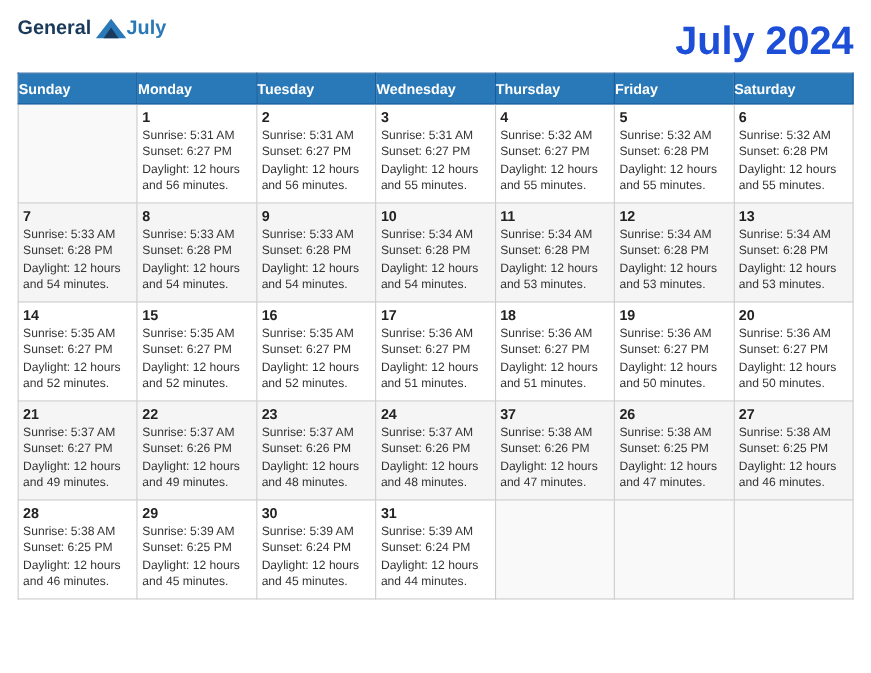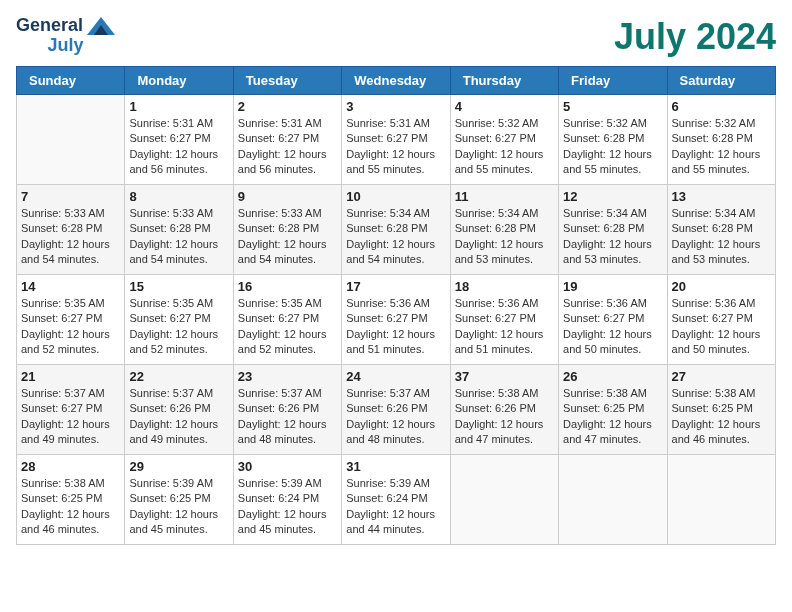"General" .logo { align-items: center -> flex-end; flex-direction: column -> row }
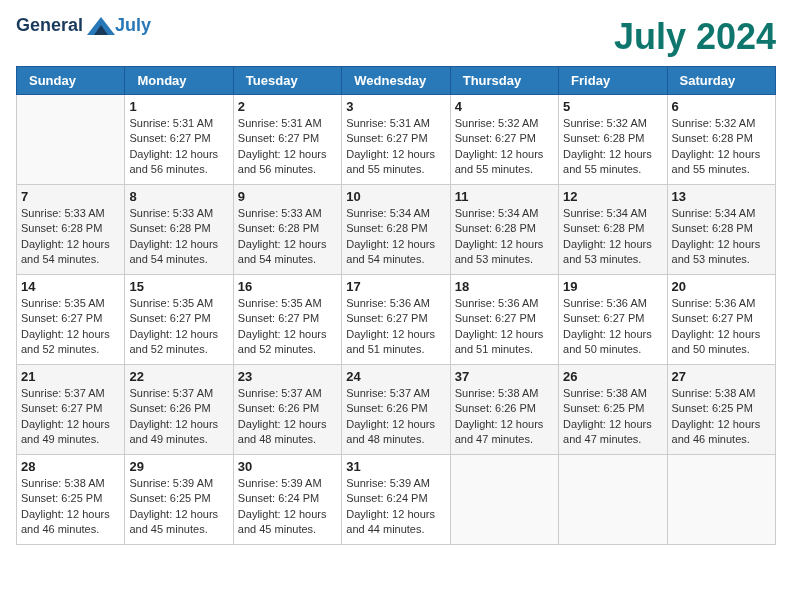"July 2024" .month-title { color: #0f766e -> #1d4ed8 }
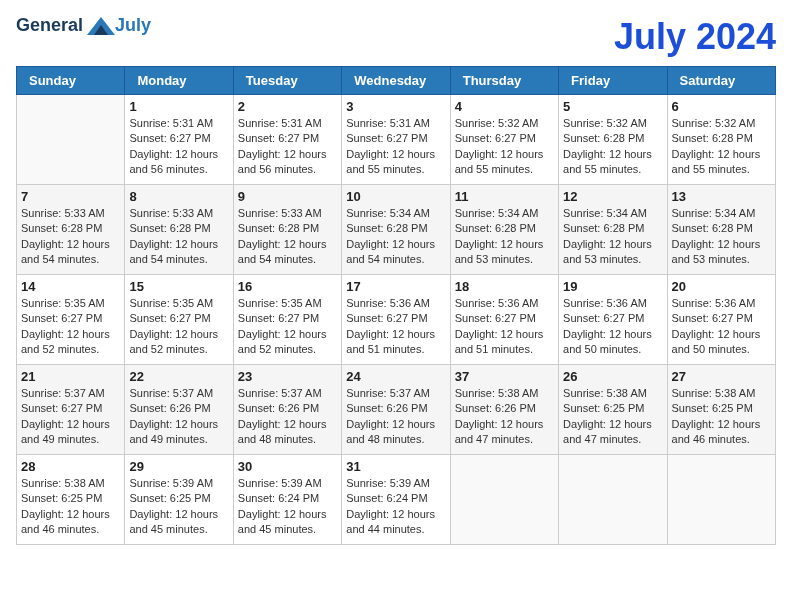"Sunday" thead tr th { padding: 6px 12px -> 6px 0 }
